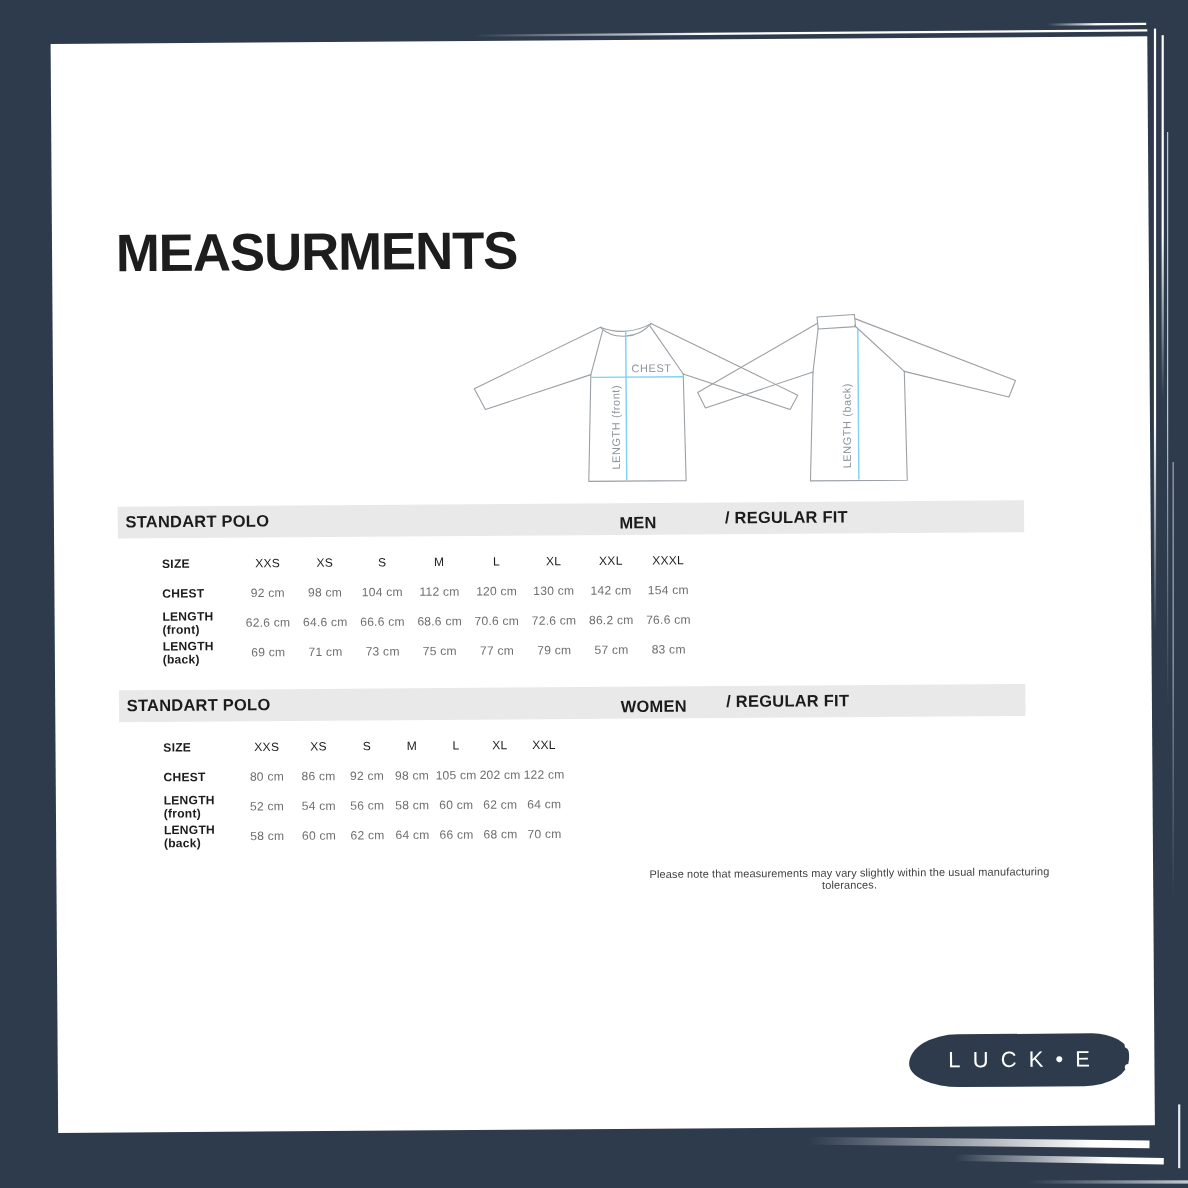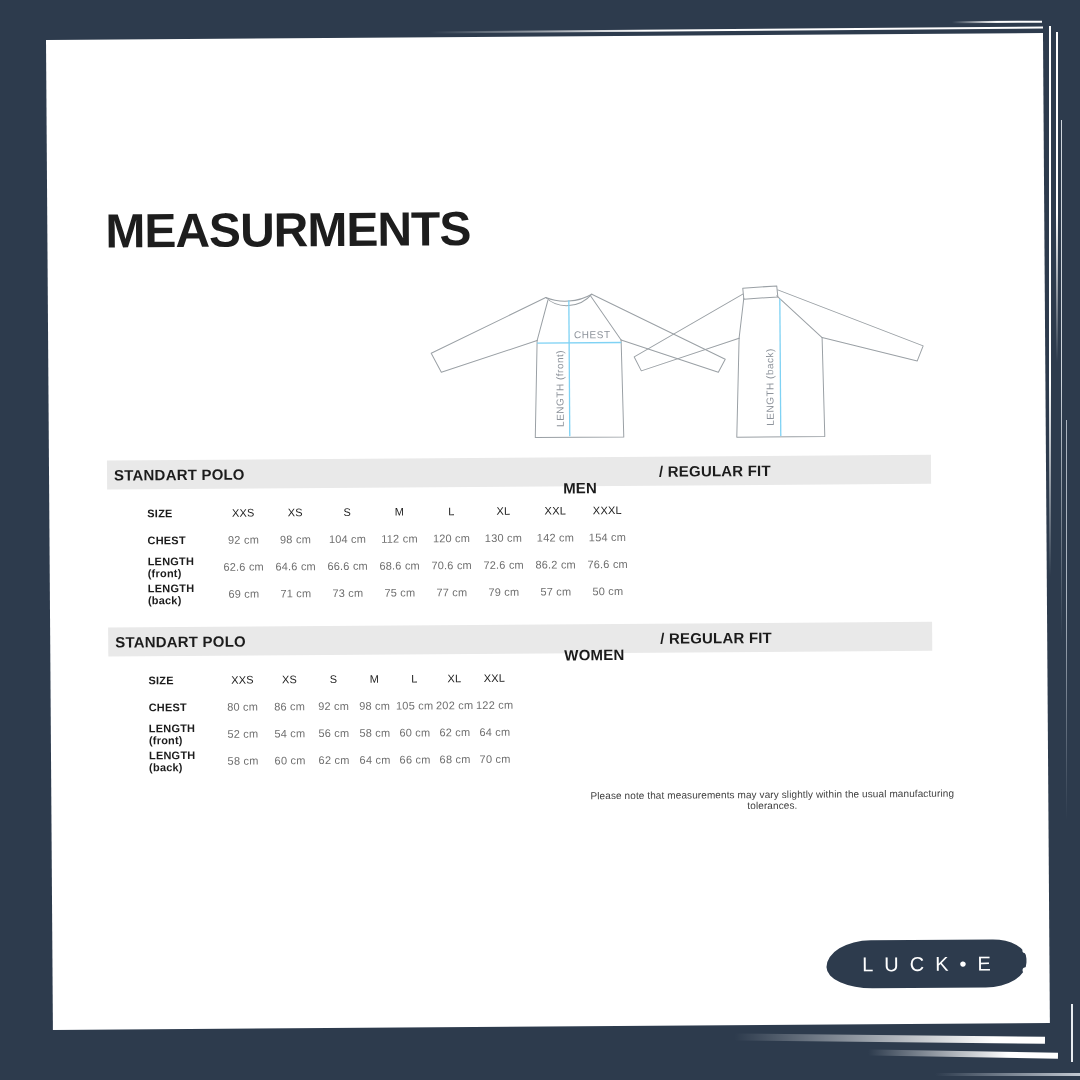"MEN" .bar .gender { top: 16px -> 4px }
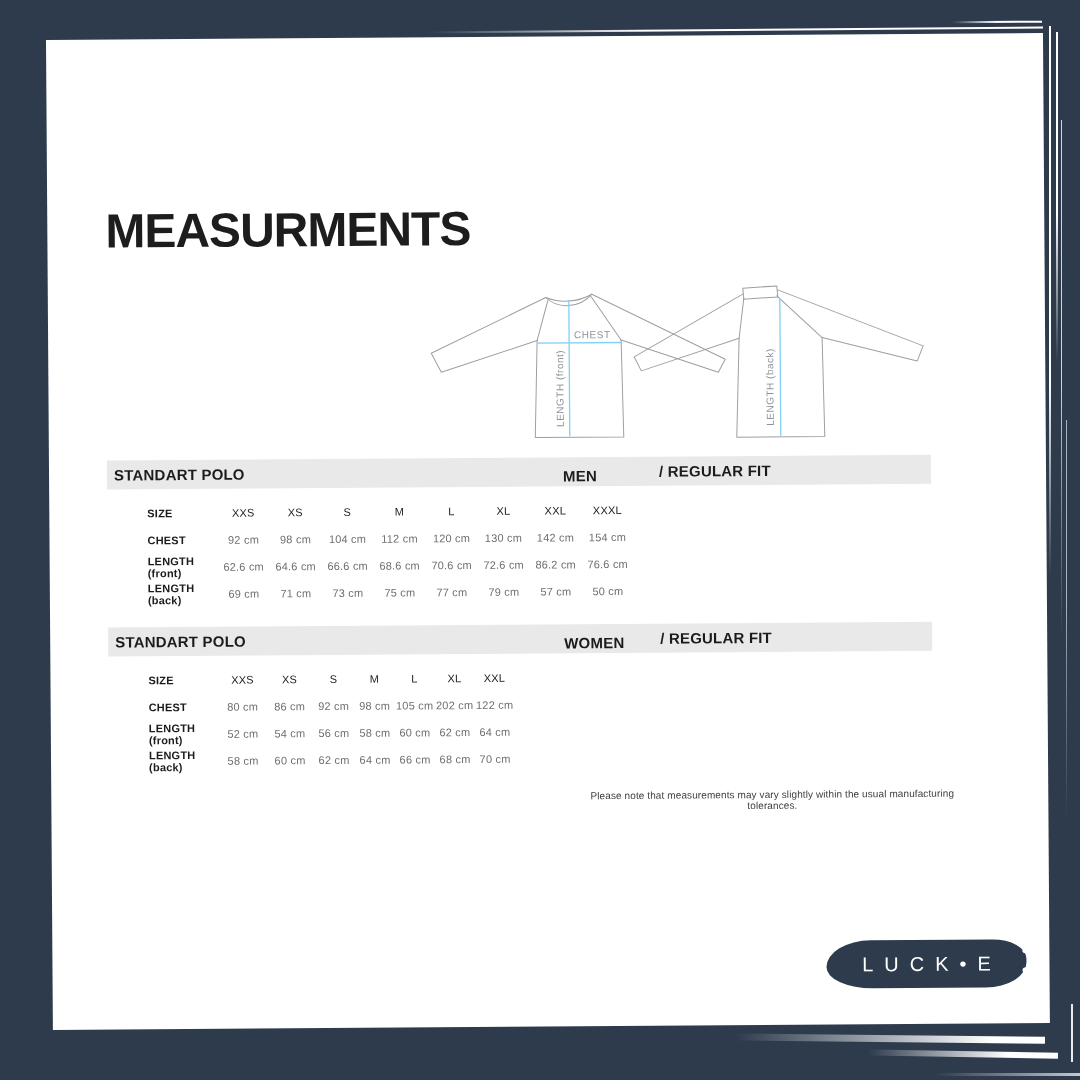"50 cm" div.cell { text: 50 -> 83 }
